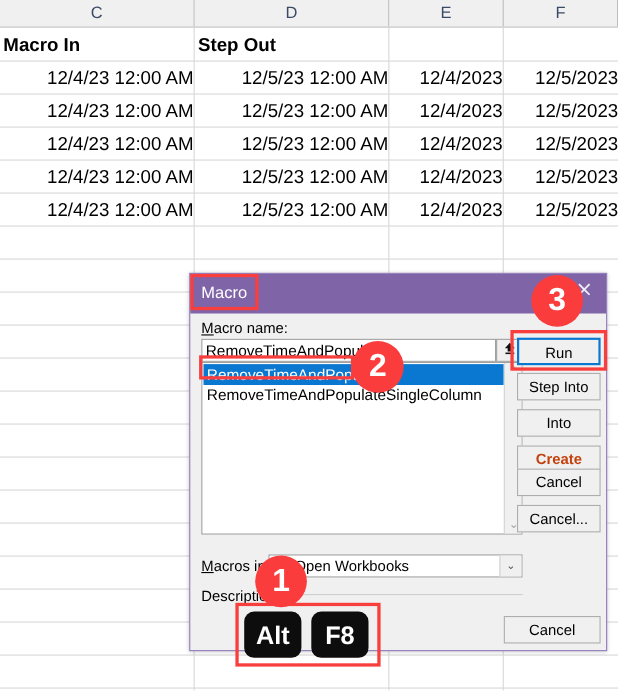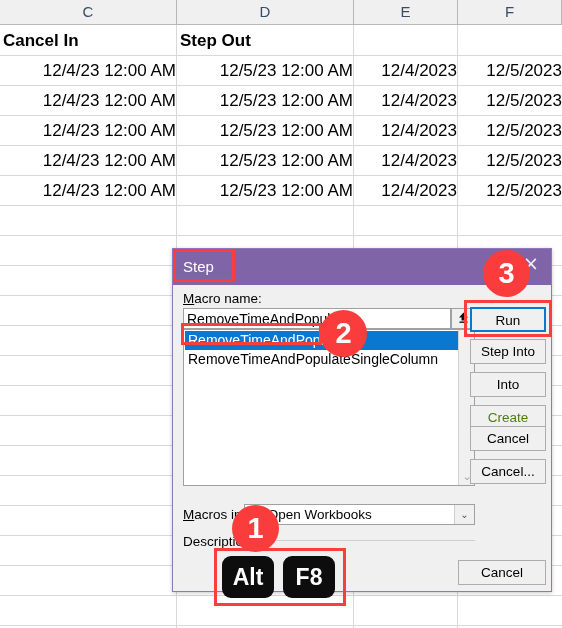"Cancel In" div.cell { text: Cancel -> Macro }
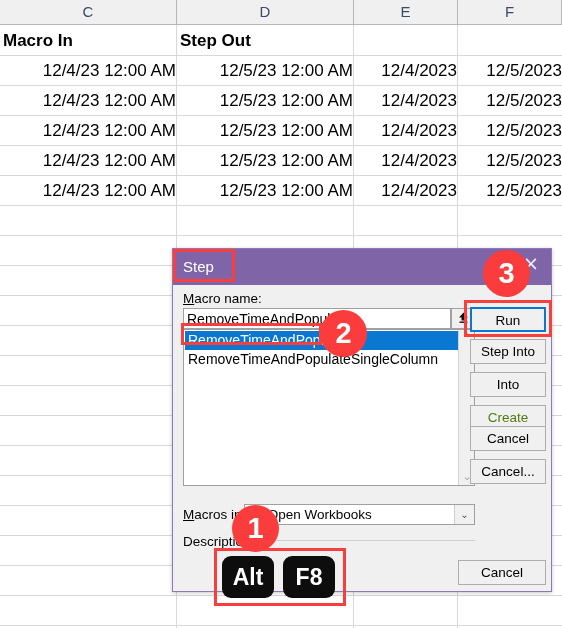"Step" div.title-text { text: Step -> Macro }
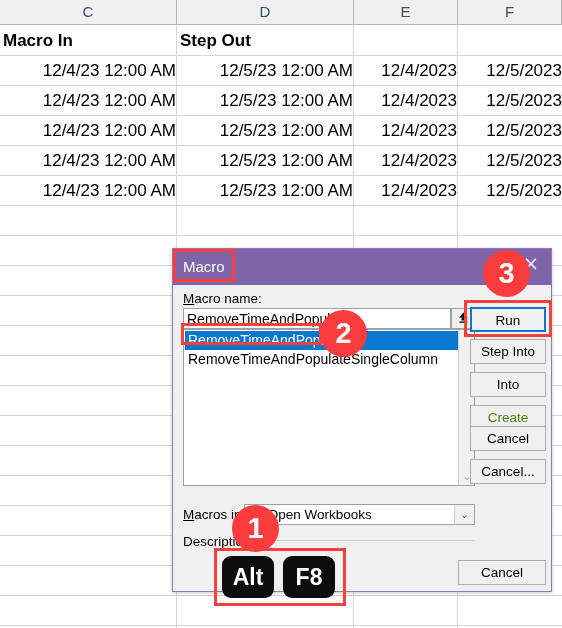"Create" .dbtn.disabled { color: #4d7c0f -> #c2410c; font-weight: none -> bold }
